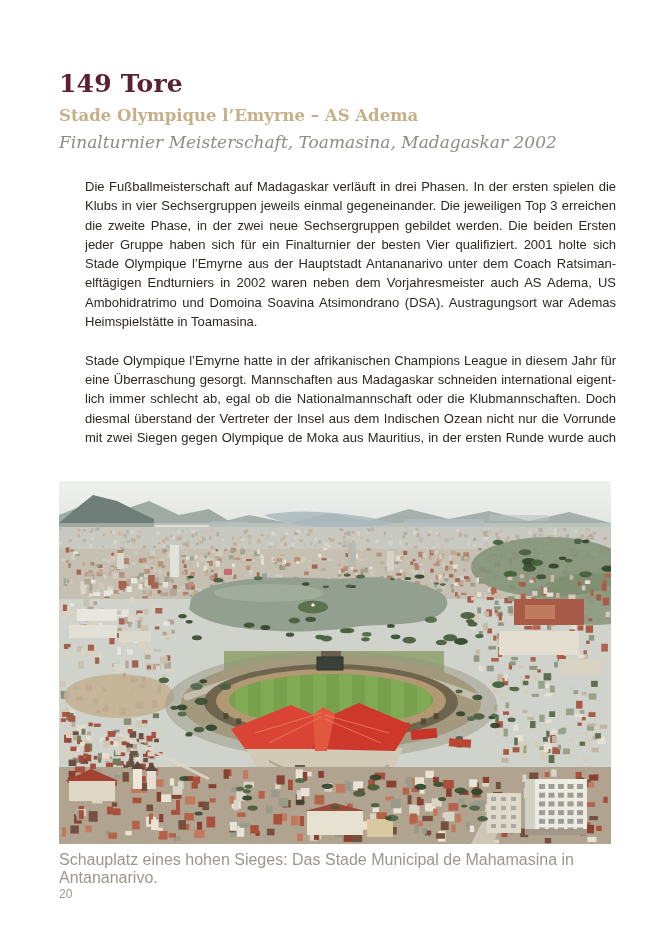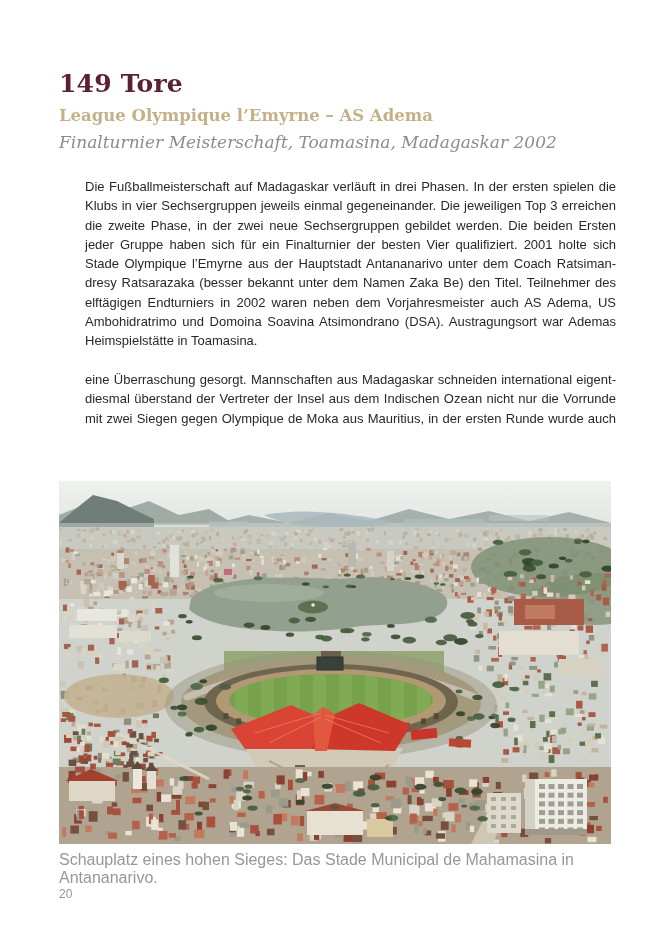"League Olympique l’Emyrne – AS" div.h2 { text: League -> Stade }
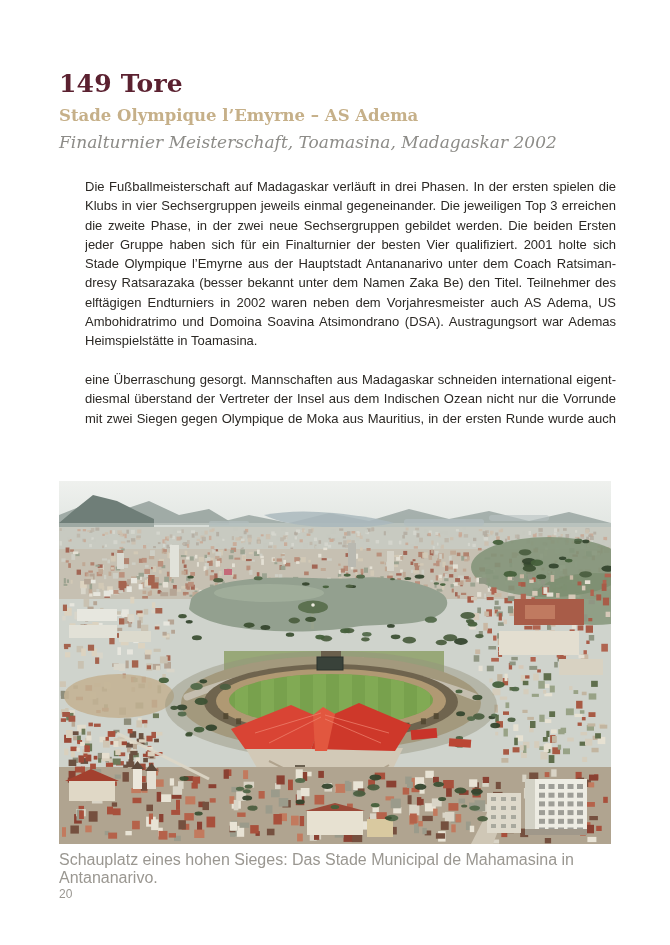"dresy Ratsarazaka (besser bekannt unter" div.bline { html: <div>dresy Ratsarazaka (besser bekannt unter dem Namen Zaka Be) den Titel. Teilnehmer des</div> -> none }
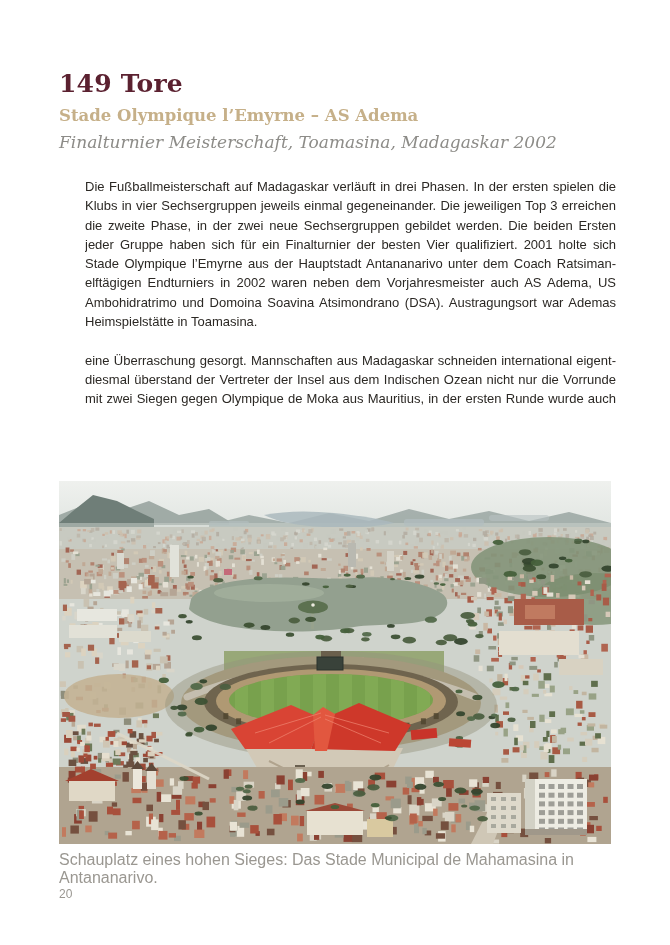"Stade Olympique l’Emyrne hatte in" div.bline { html: none -> <div>Stade Olympique l’Emyrne hatte in der afrikanischen Champions League in diesem Jahr für</div> }
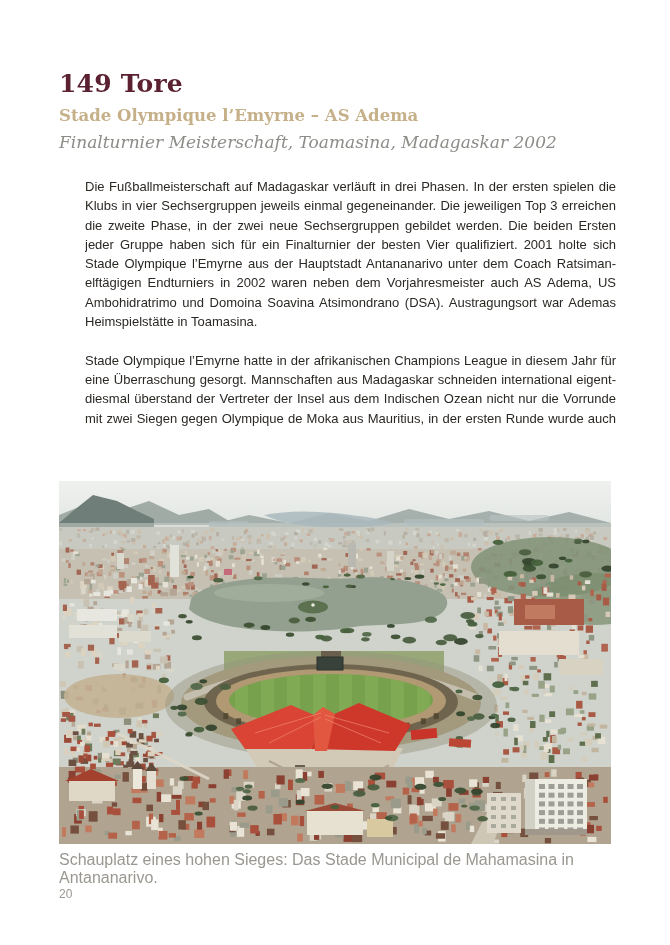"lich immer schlecht ab, egal" div.bline { html: none -> <div>lich immer schlecht ab, egal ob die Nationalmannschaft oder die Klubmannschaften. Doch</div> }
